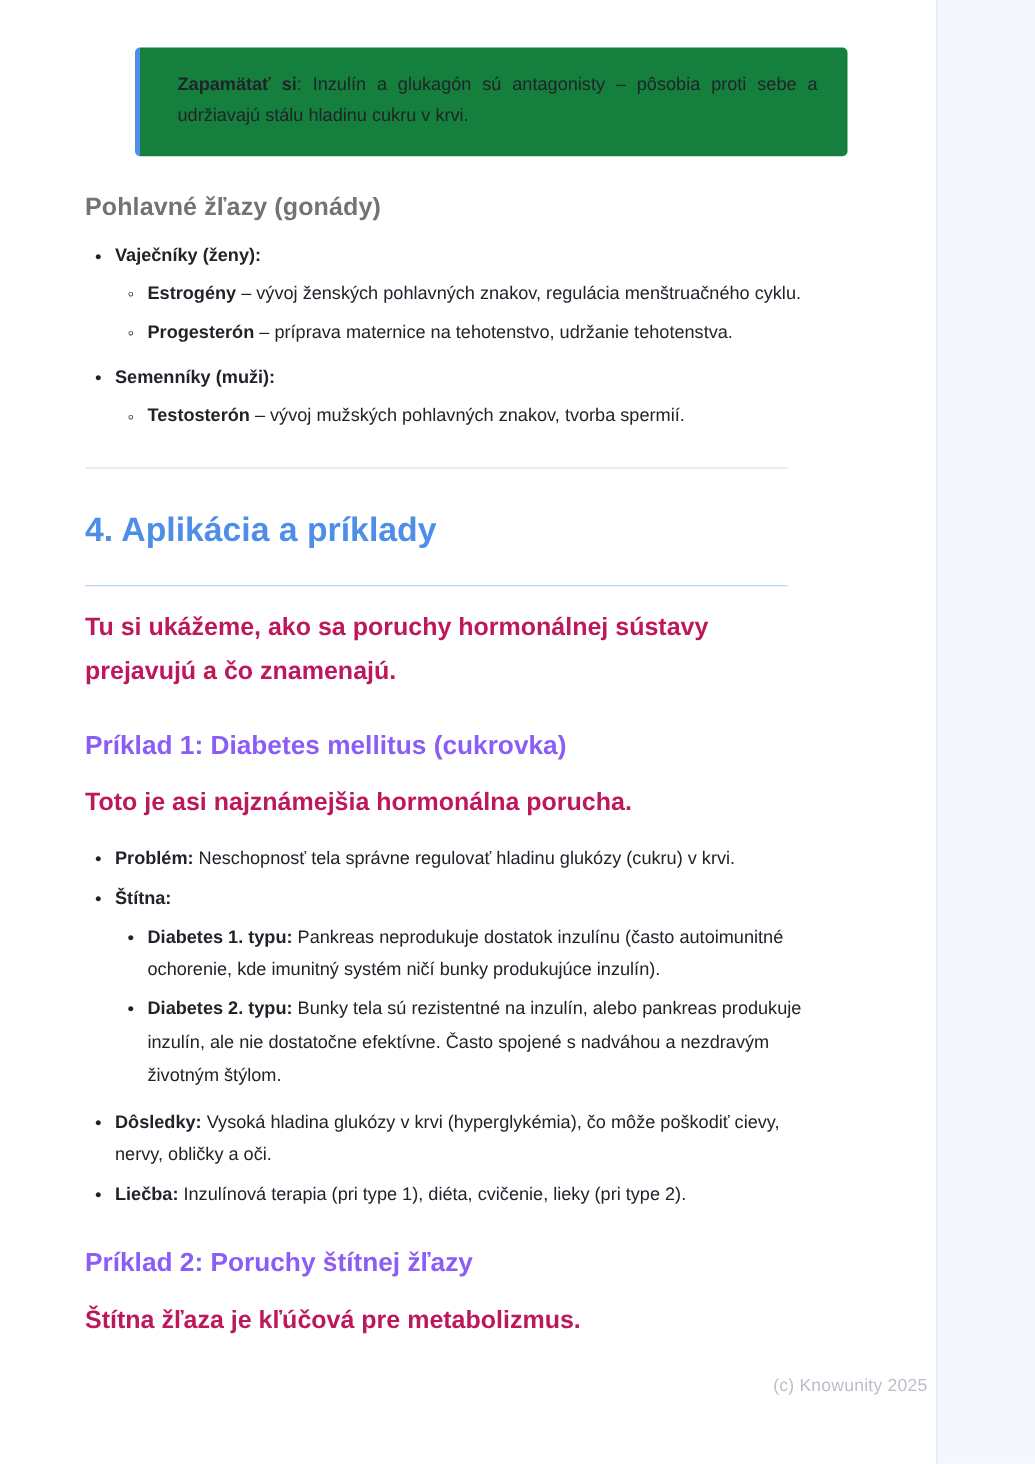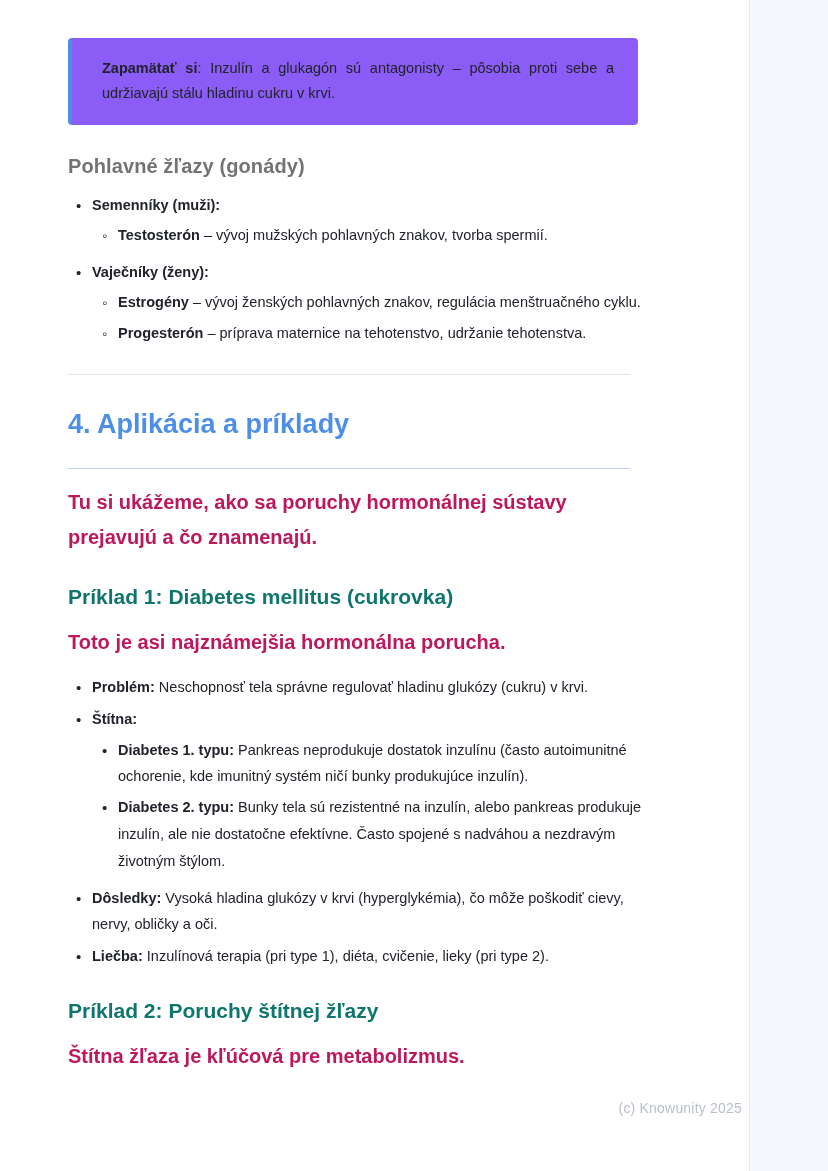"Zapamätať si: Inzulín a glukagón" .callout { background: #8b5cf6 -> #15803d; margin-left: none -> 40px }
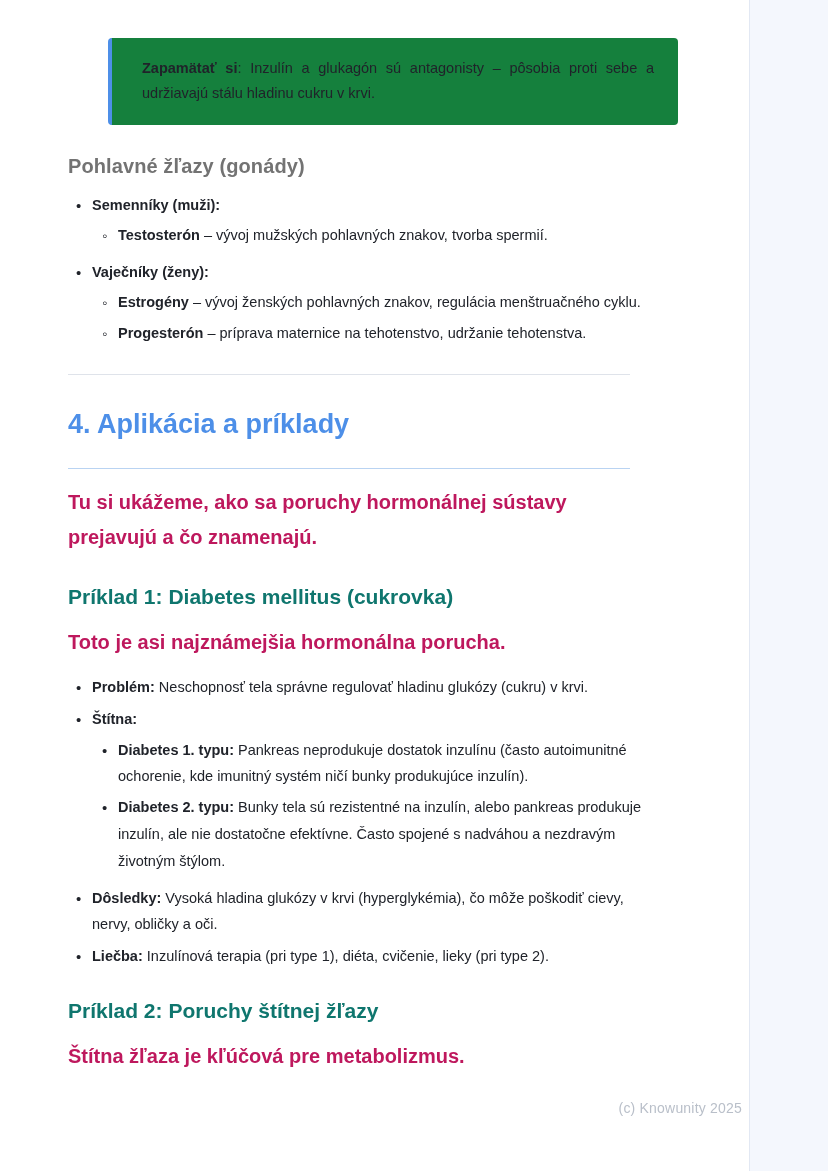"Semenníky (muži):" li { order: before "Vaječníky (ženy):" -> after "Vaječníky (ženy):" }
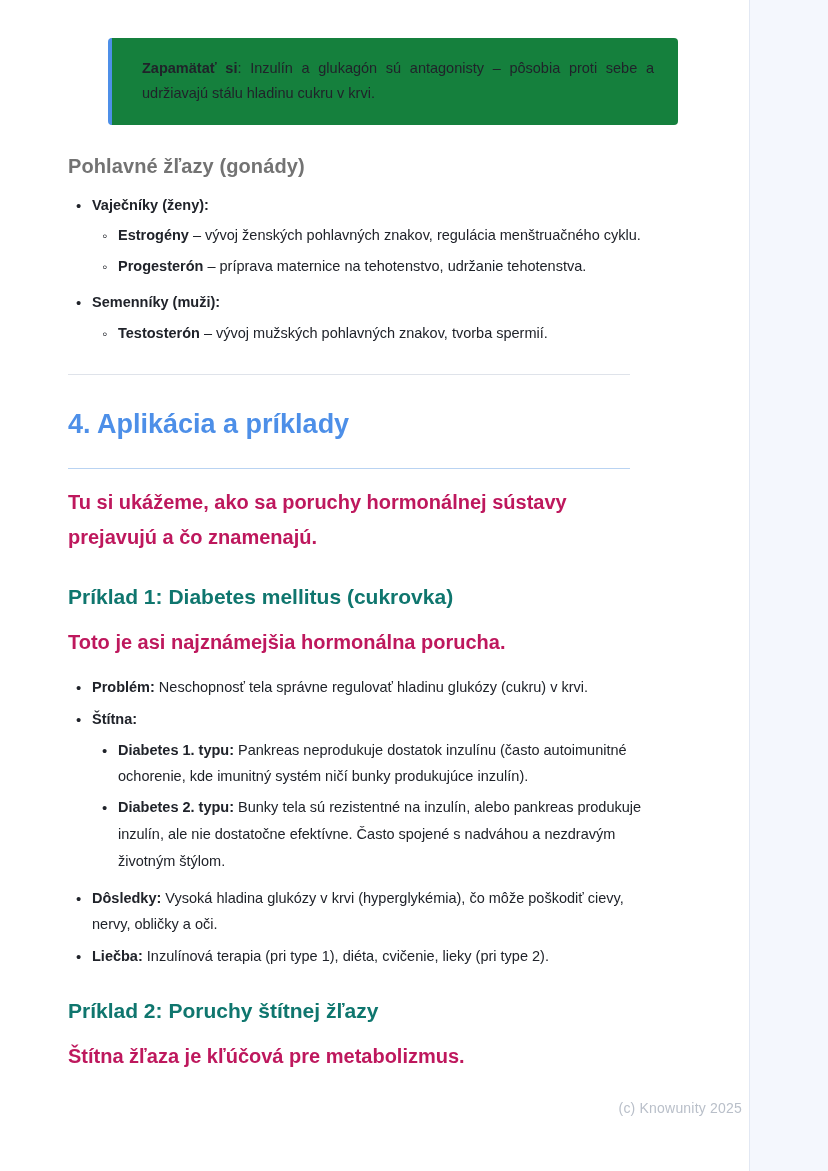"Príklad 1: Diabetes mellitus (cukrovka)" h3.example { color: #0f766e -> #8b5cf6 }
